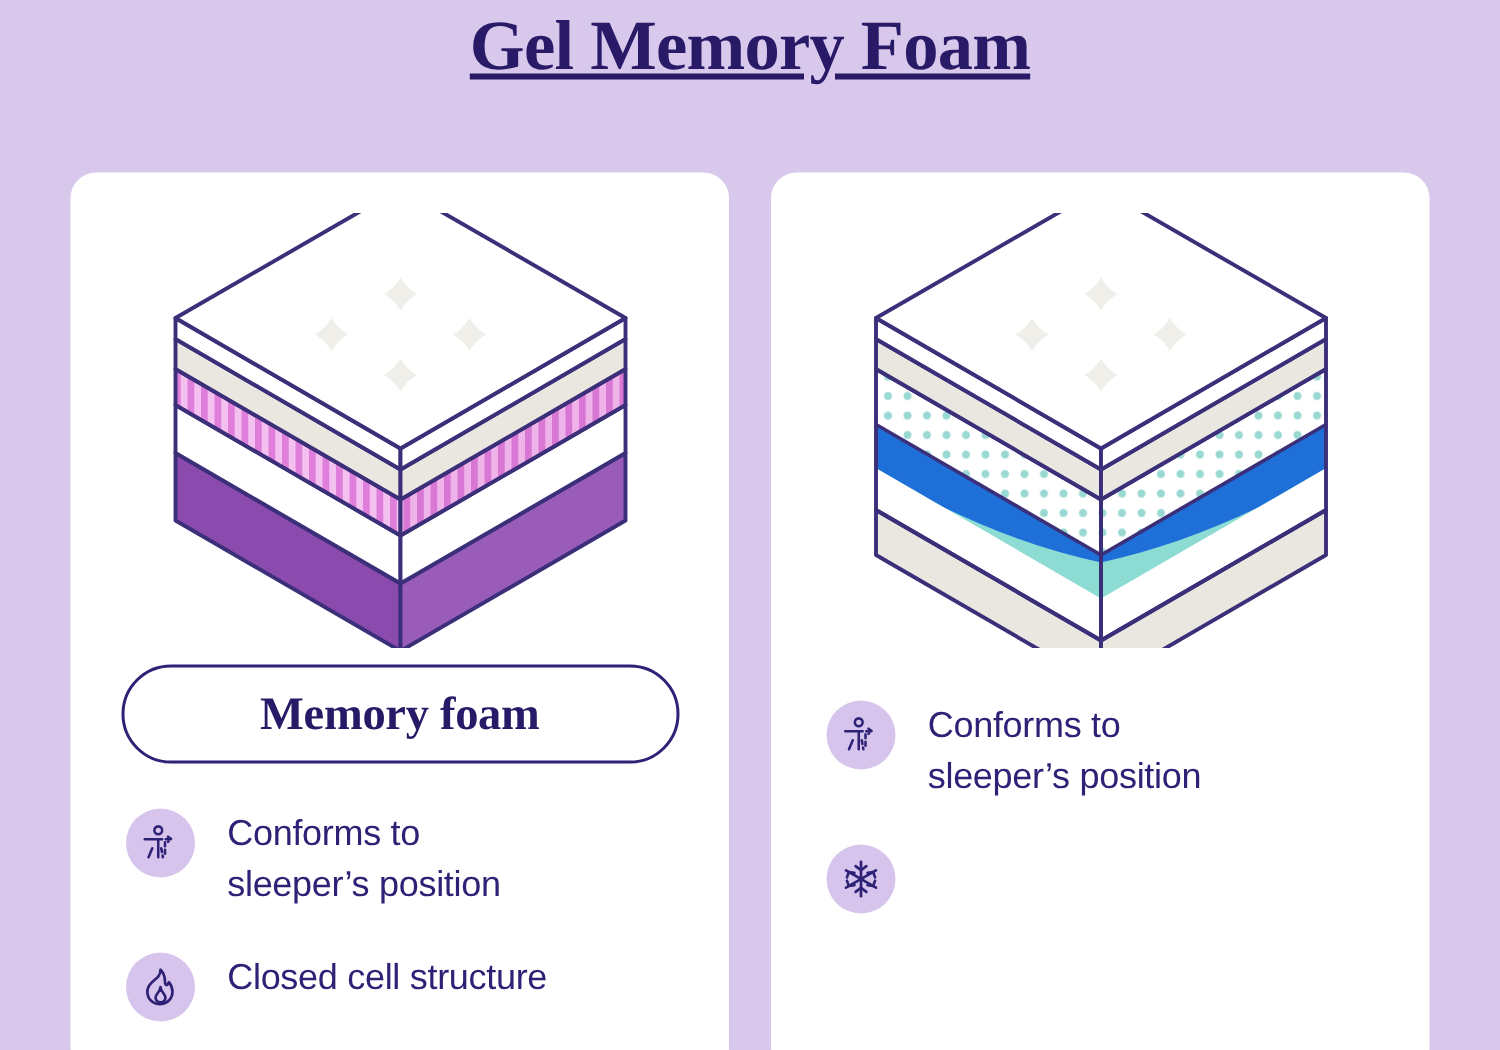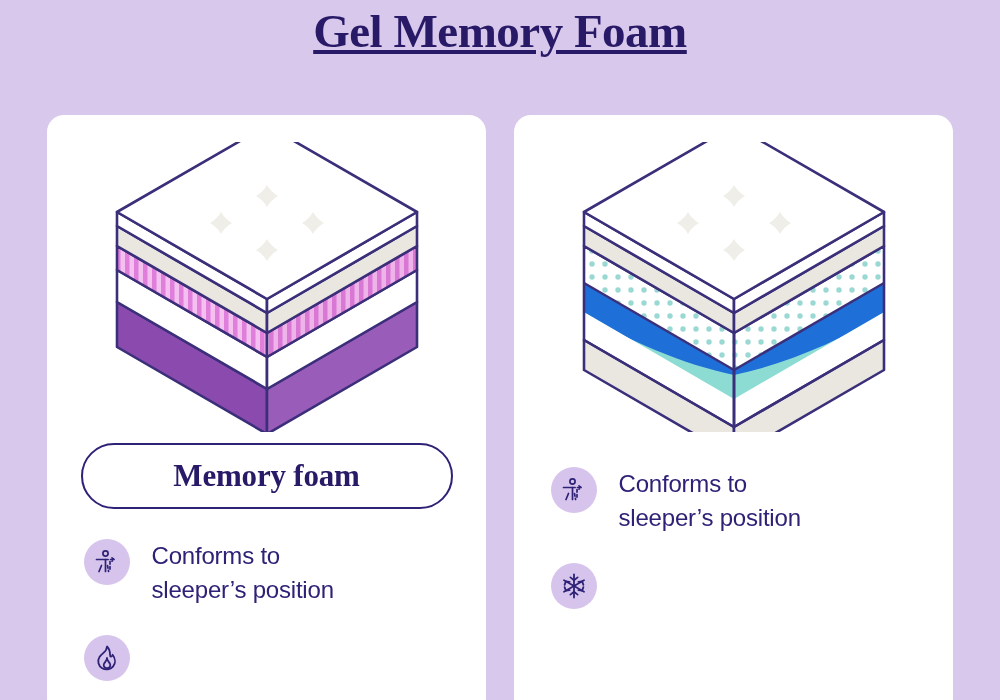"Closed cell structure" span.f-text { html: none -> <span>Closed cell structure</span> }
